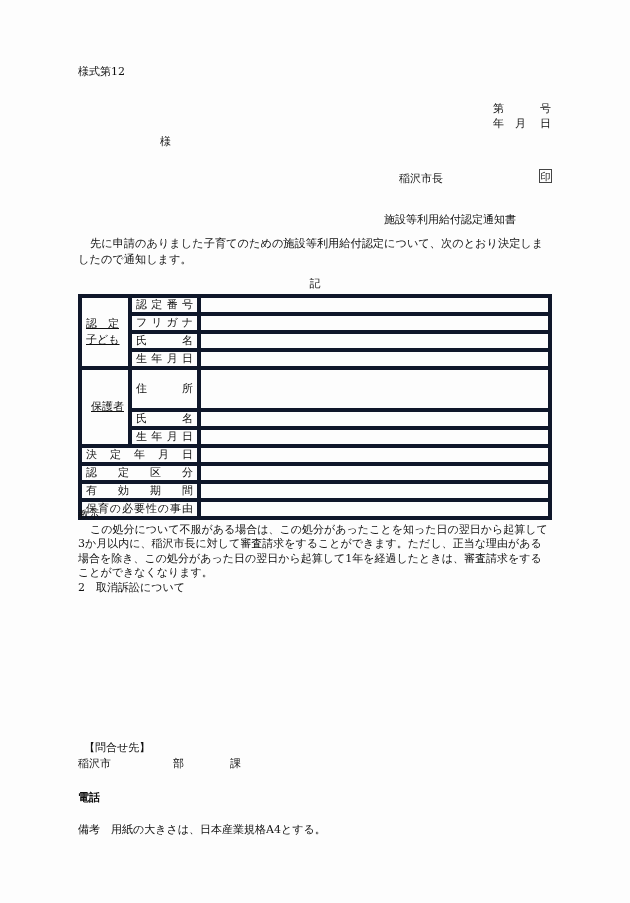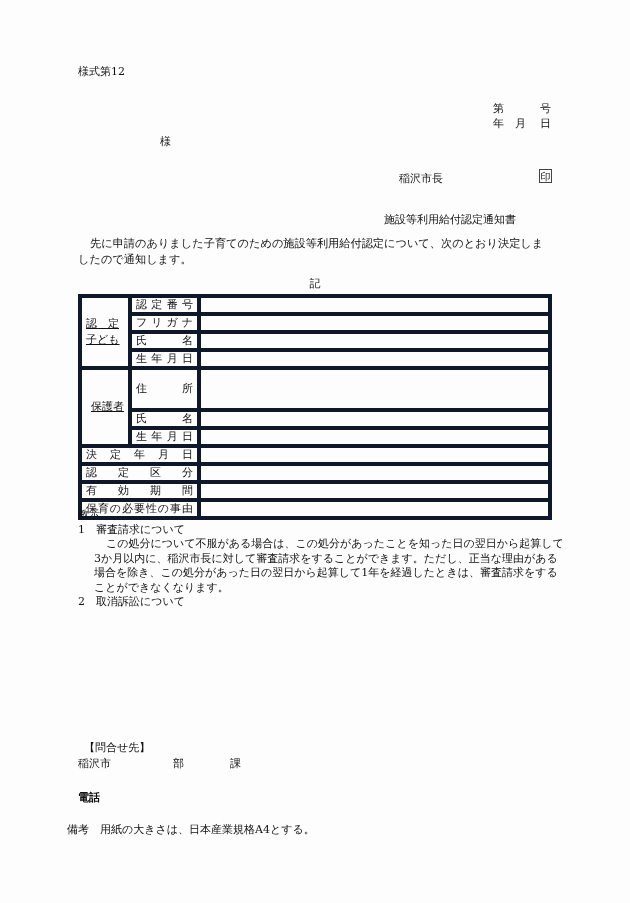"1 審査請求について" p.item-head { html: <p> <span>1</span><span> </span><span>審査請求について</span> </p> -> none }
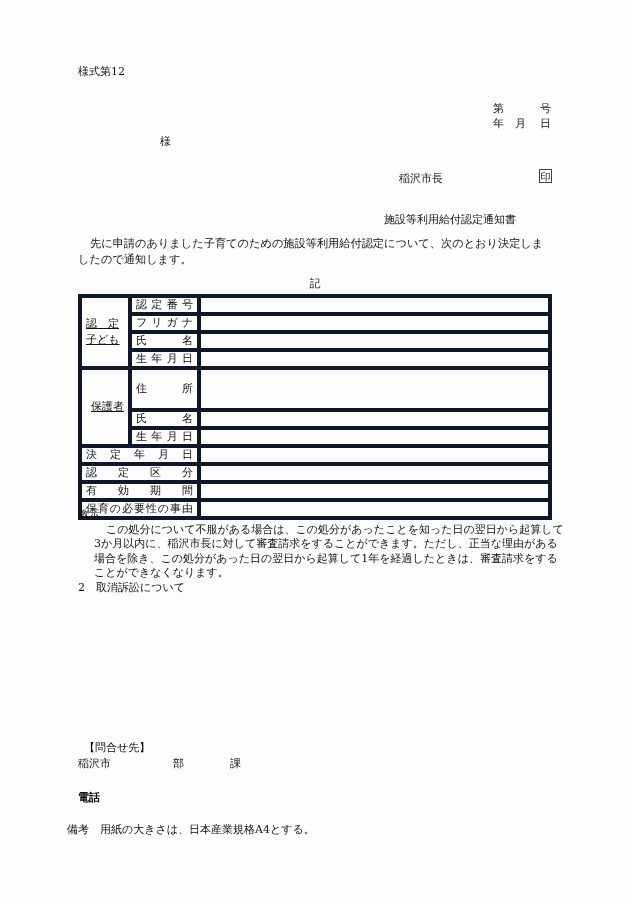"この処分について不服がある場合は、この処分があったことを知った日の翌日から起算し" #notes .body { margin-left: 16px -> 0 }
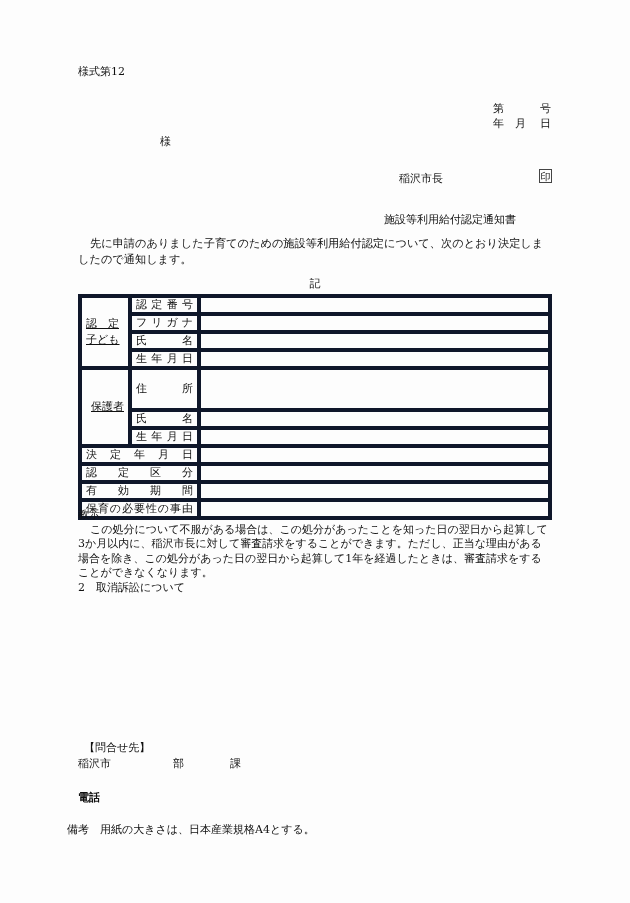"備考 用紙の大きさは、日本産業規格A4とする。" #remark { left: 67px -> 78px }
